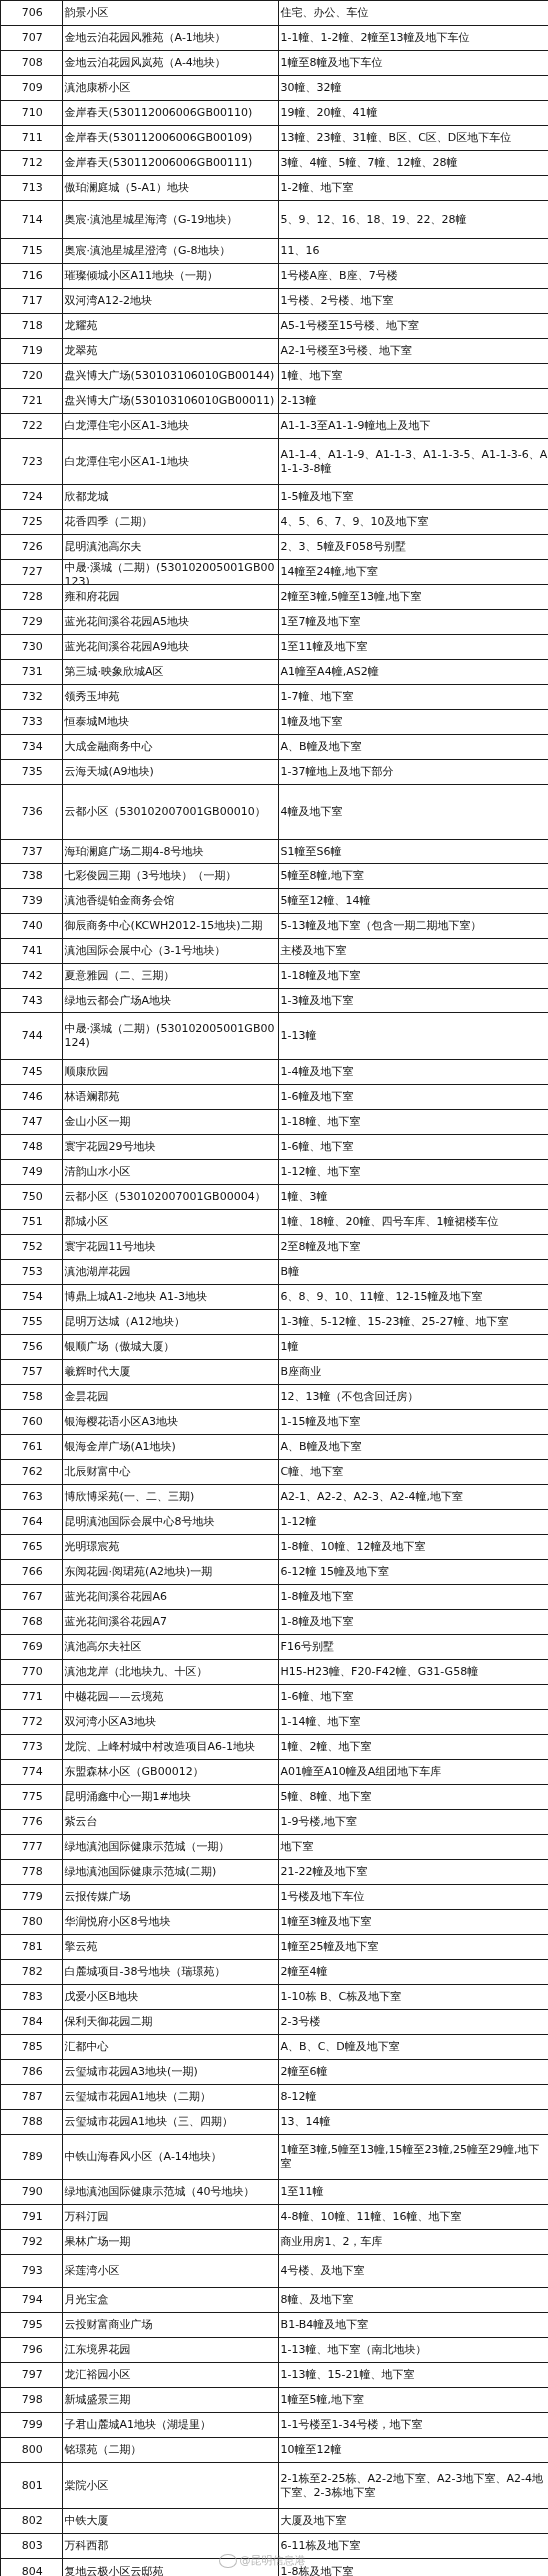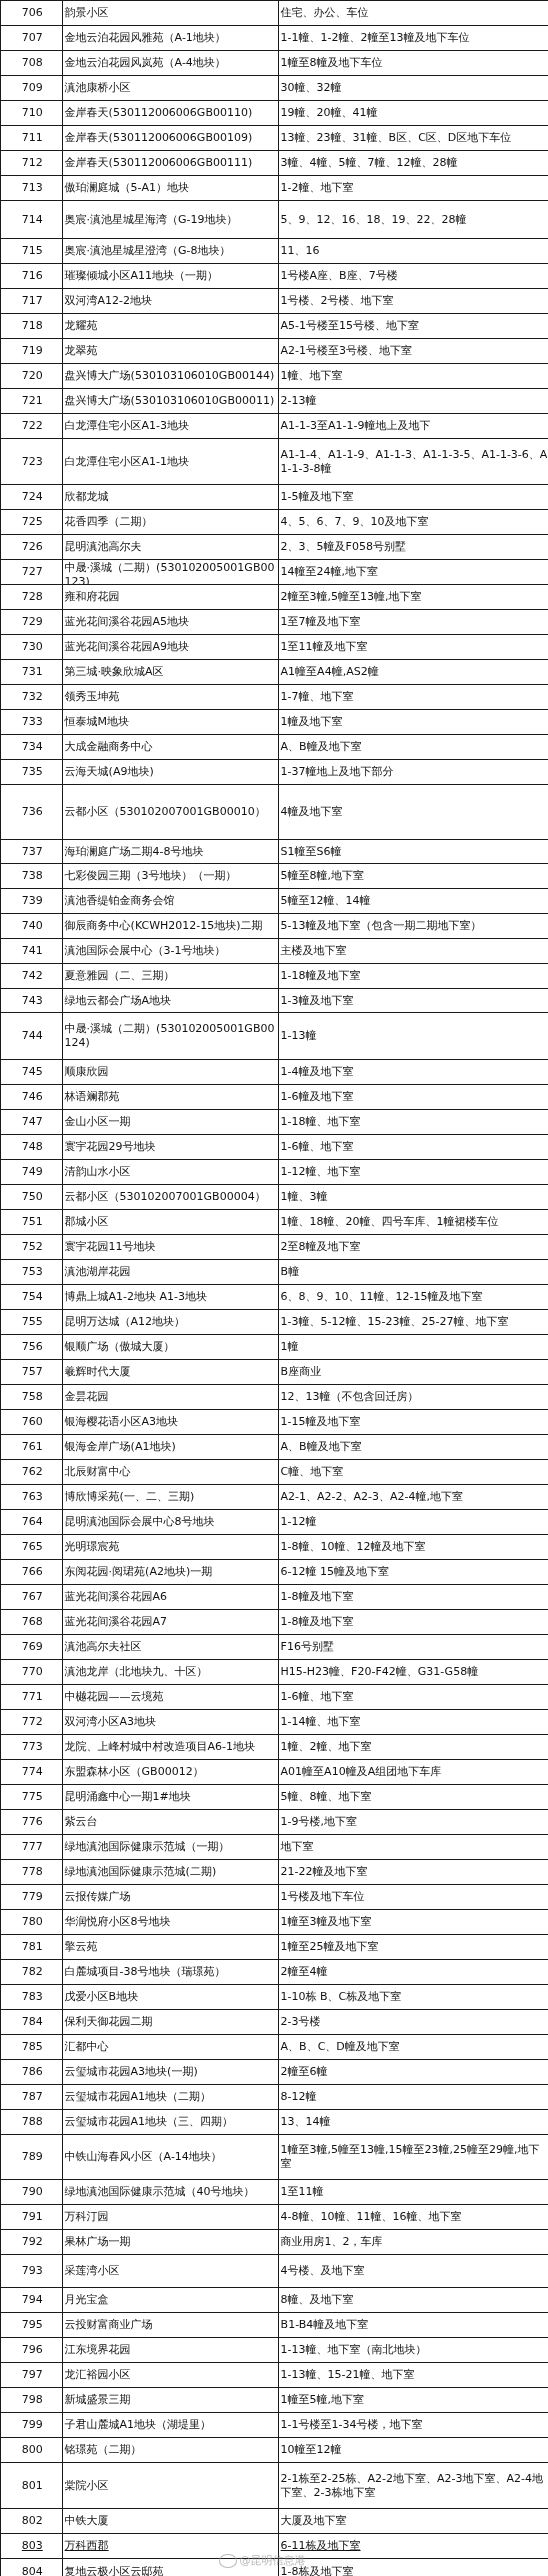"803" tr { text-decoration: underline -> none }
